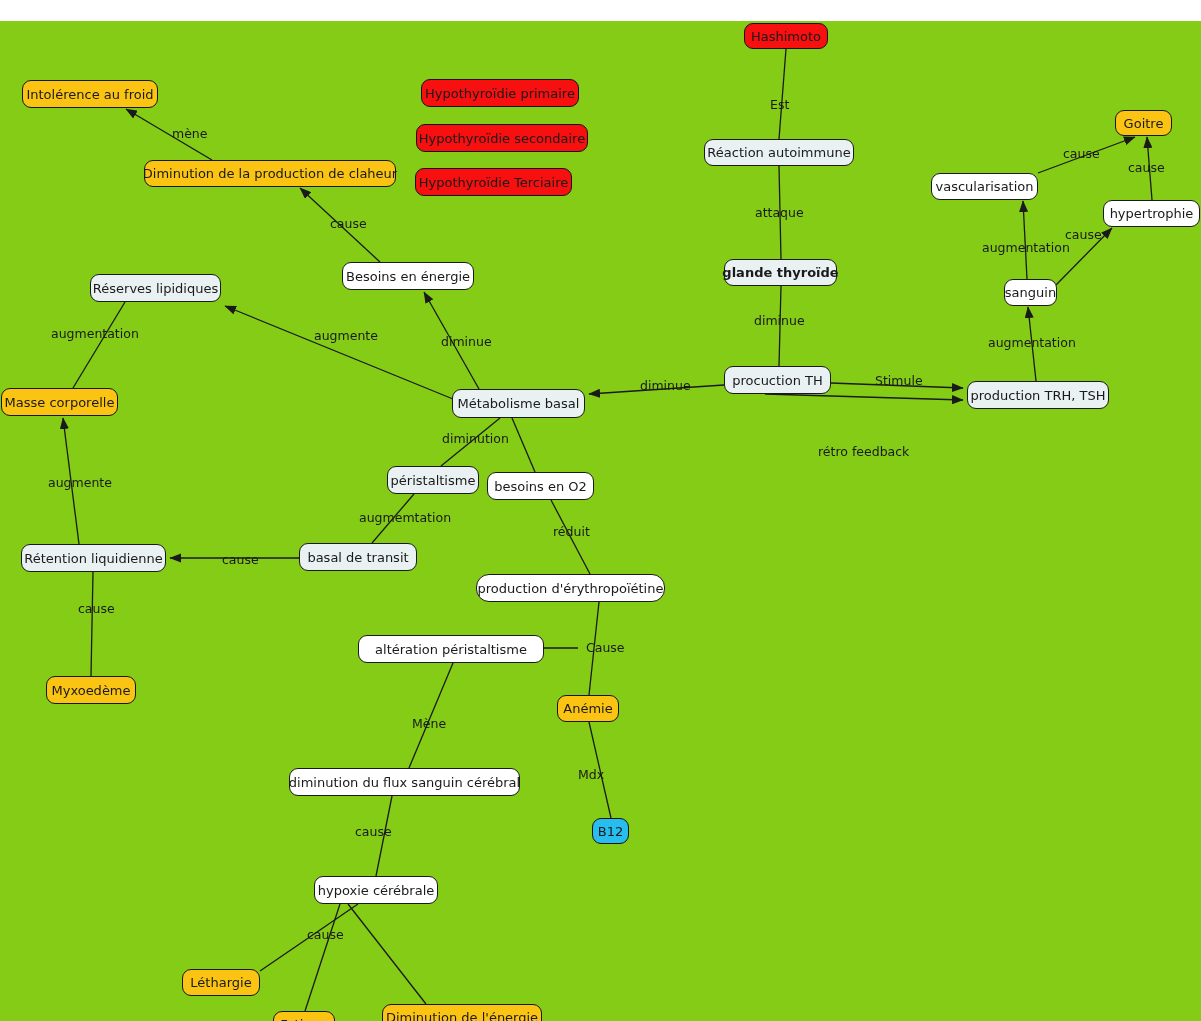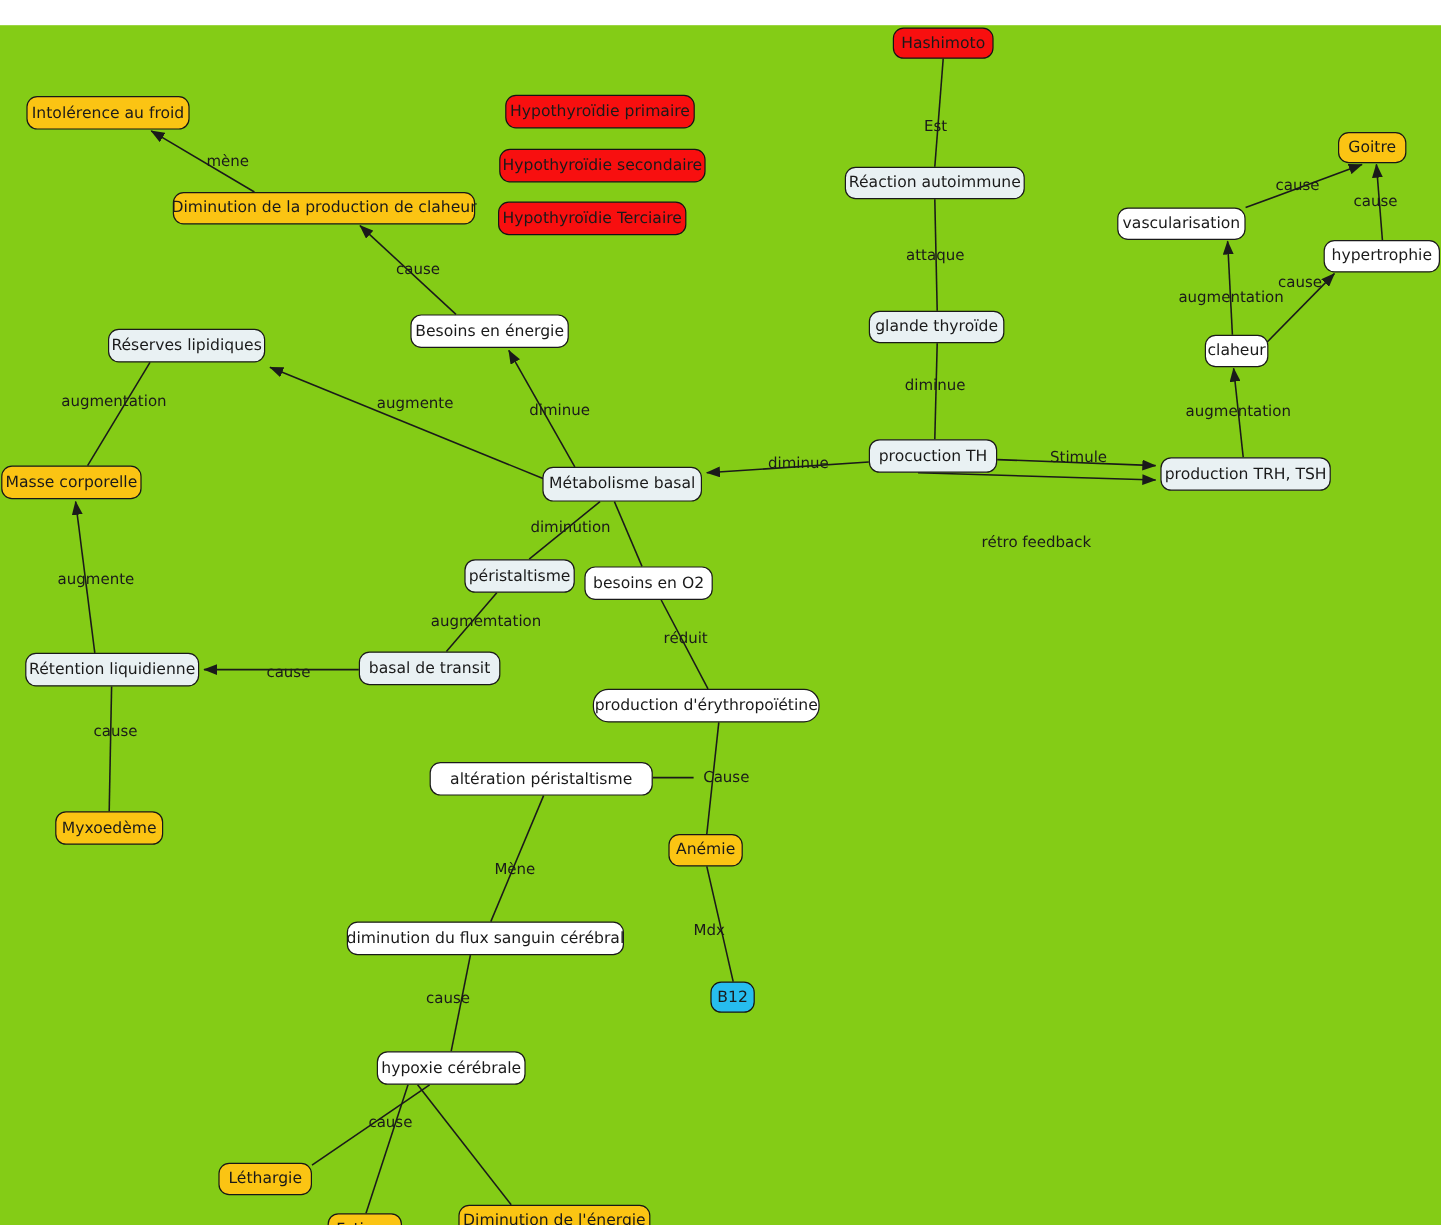"glande thyroïde" div.node { font-weight: none -> bold }
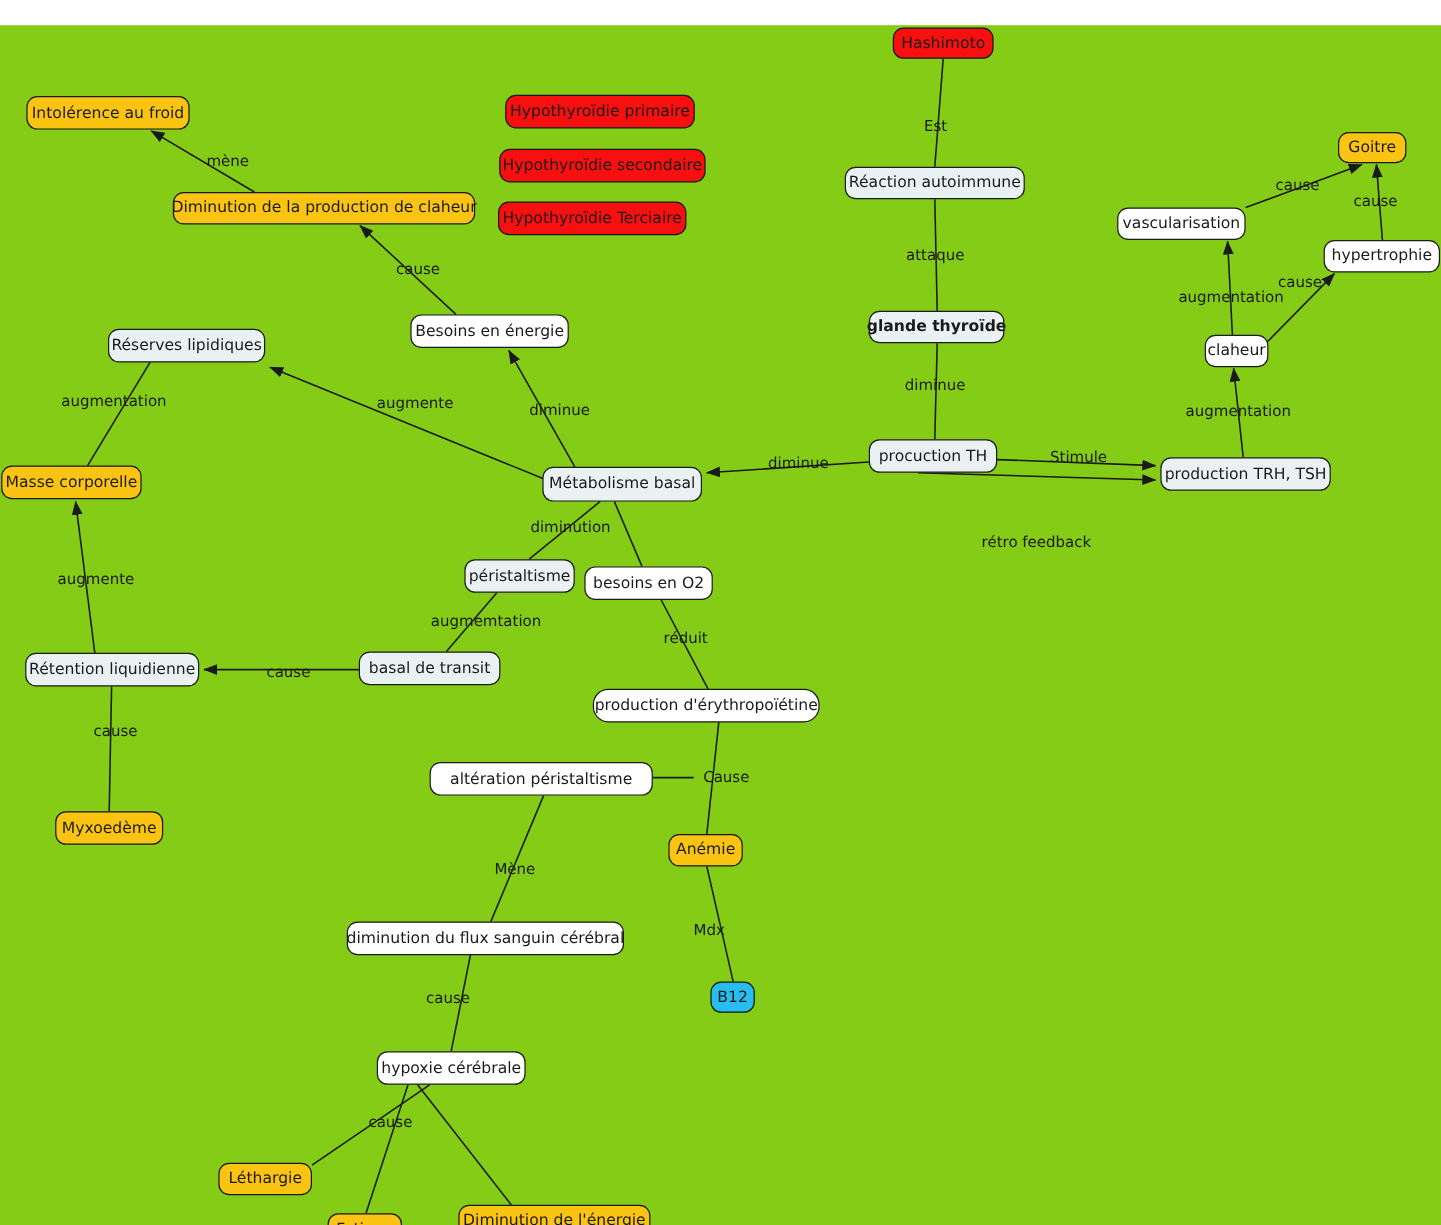"claheur" div.node { text: claheur -> sanguin }
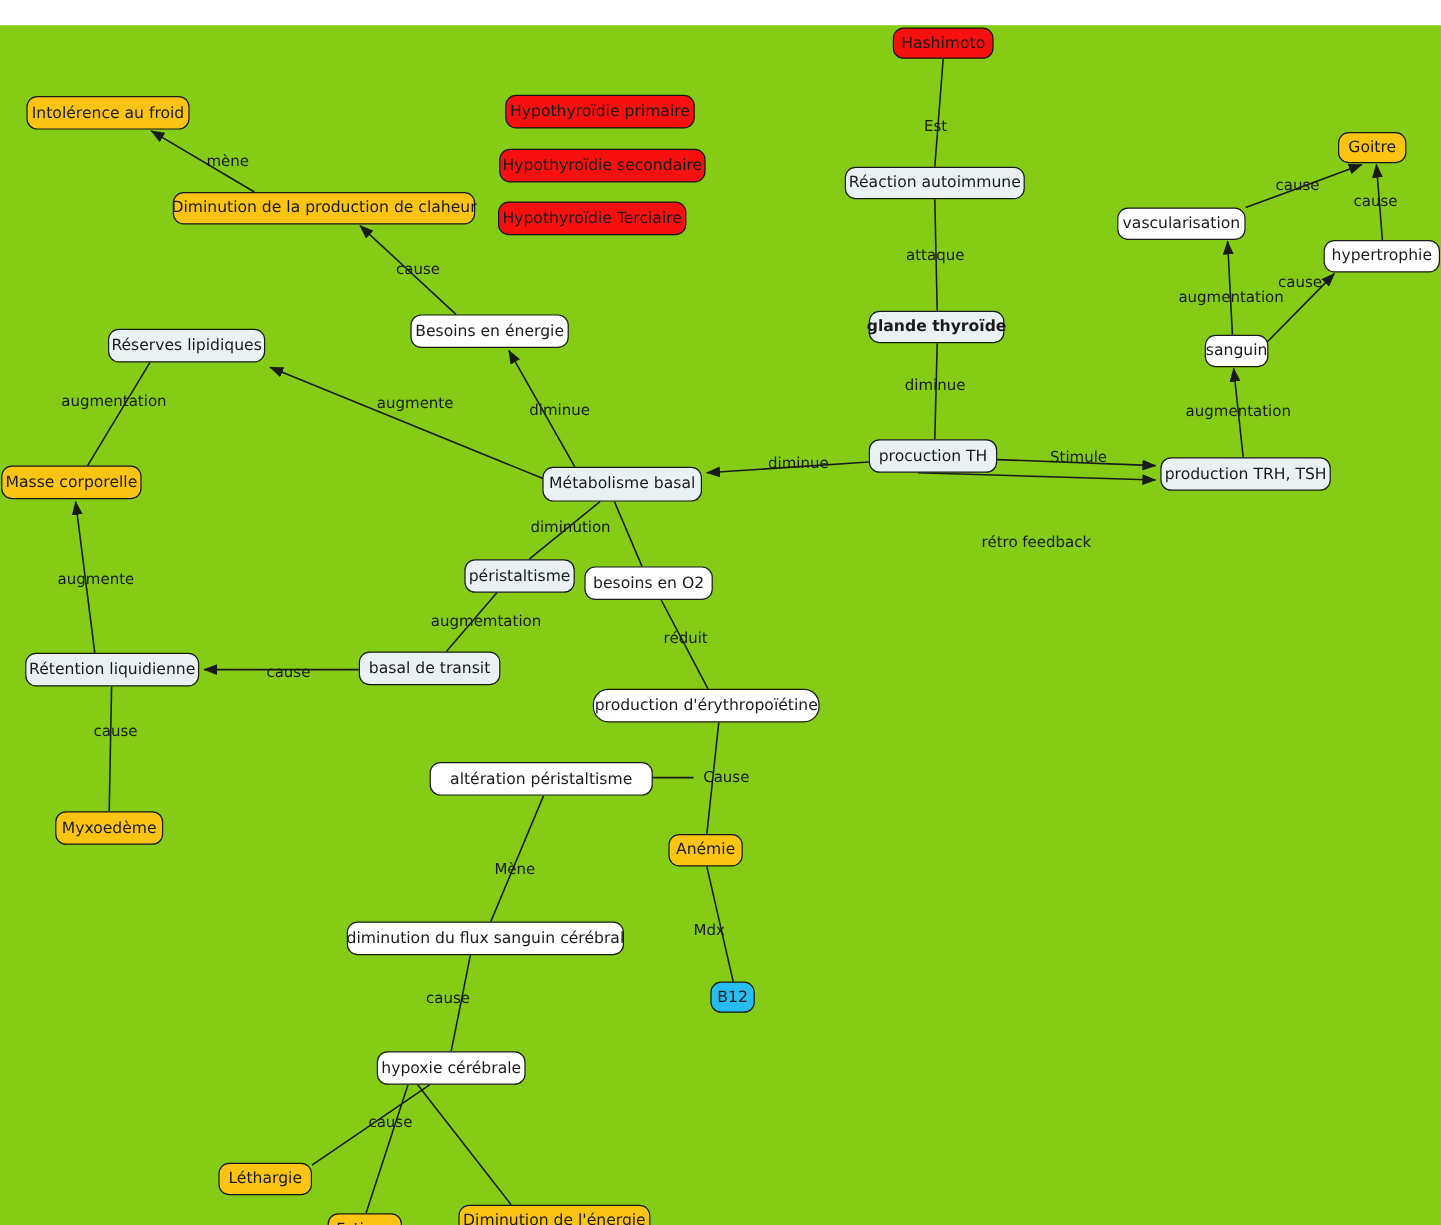"production d'érythropoïétine" div.node { left: 494px -> 476px }
